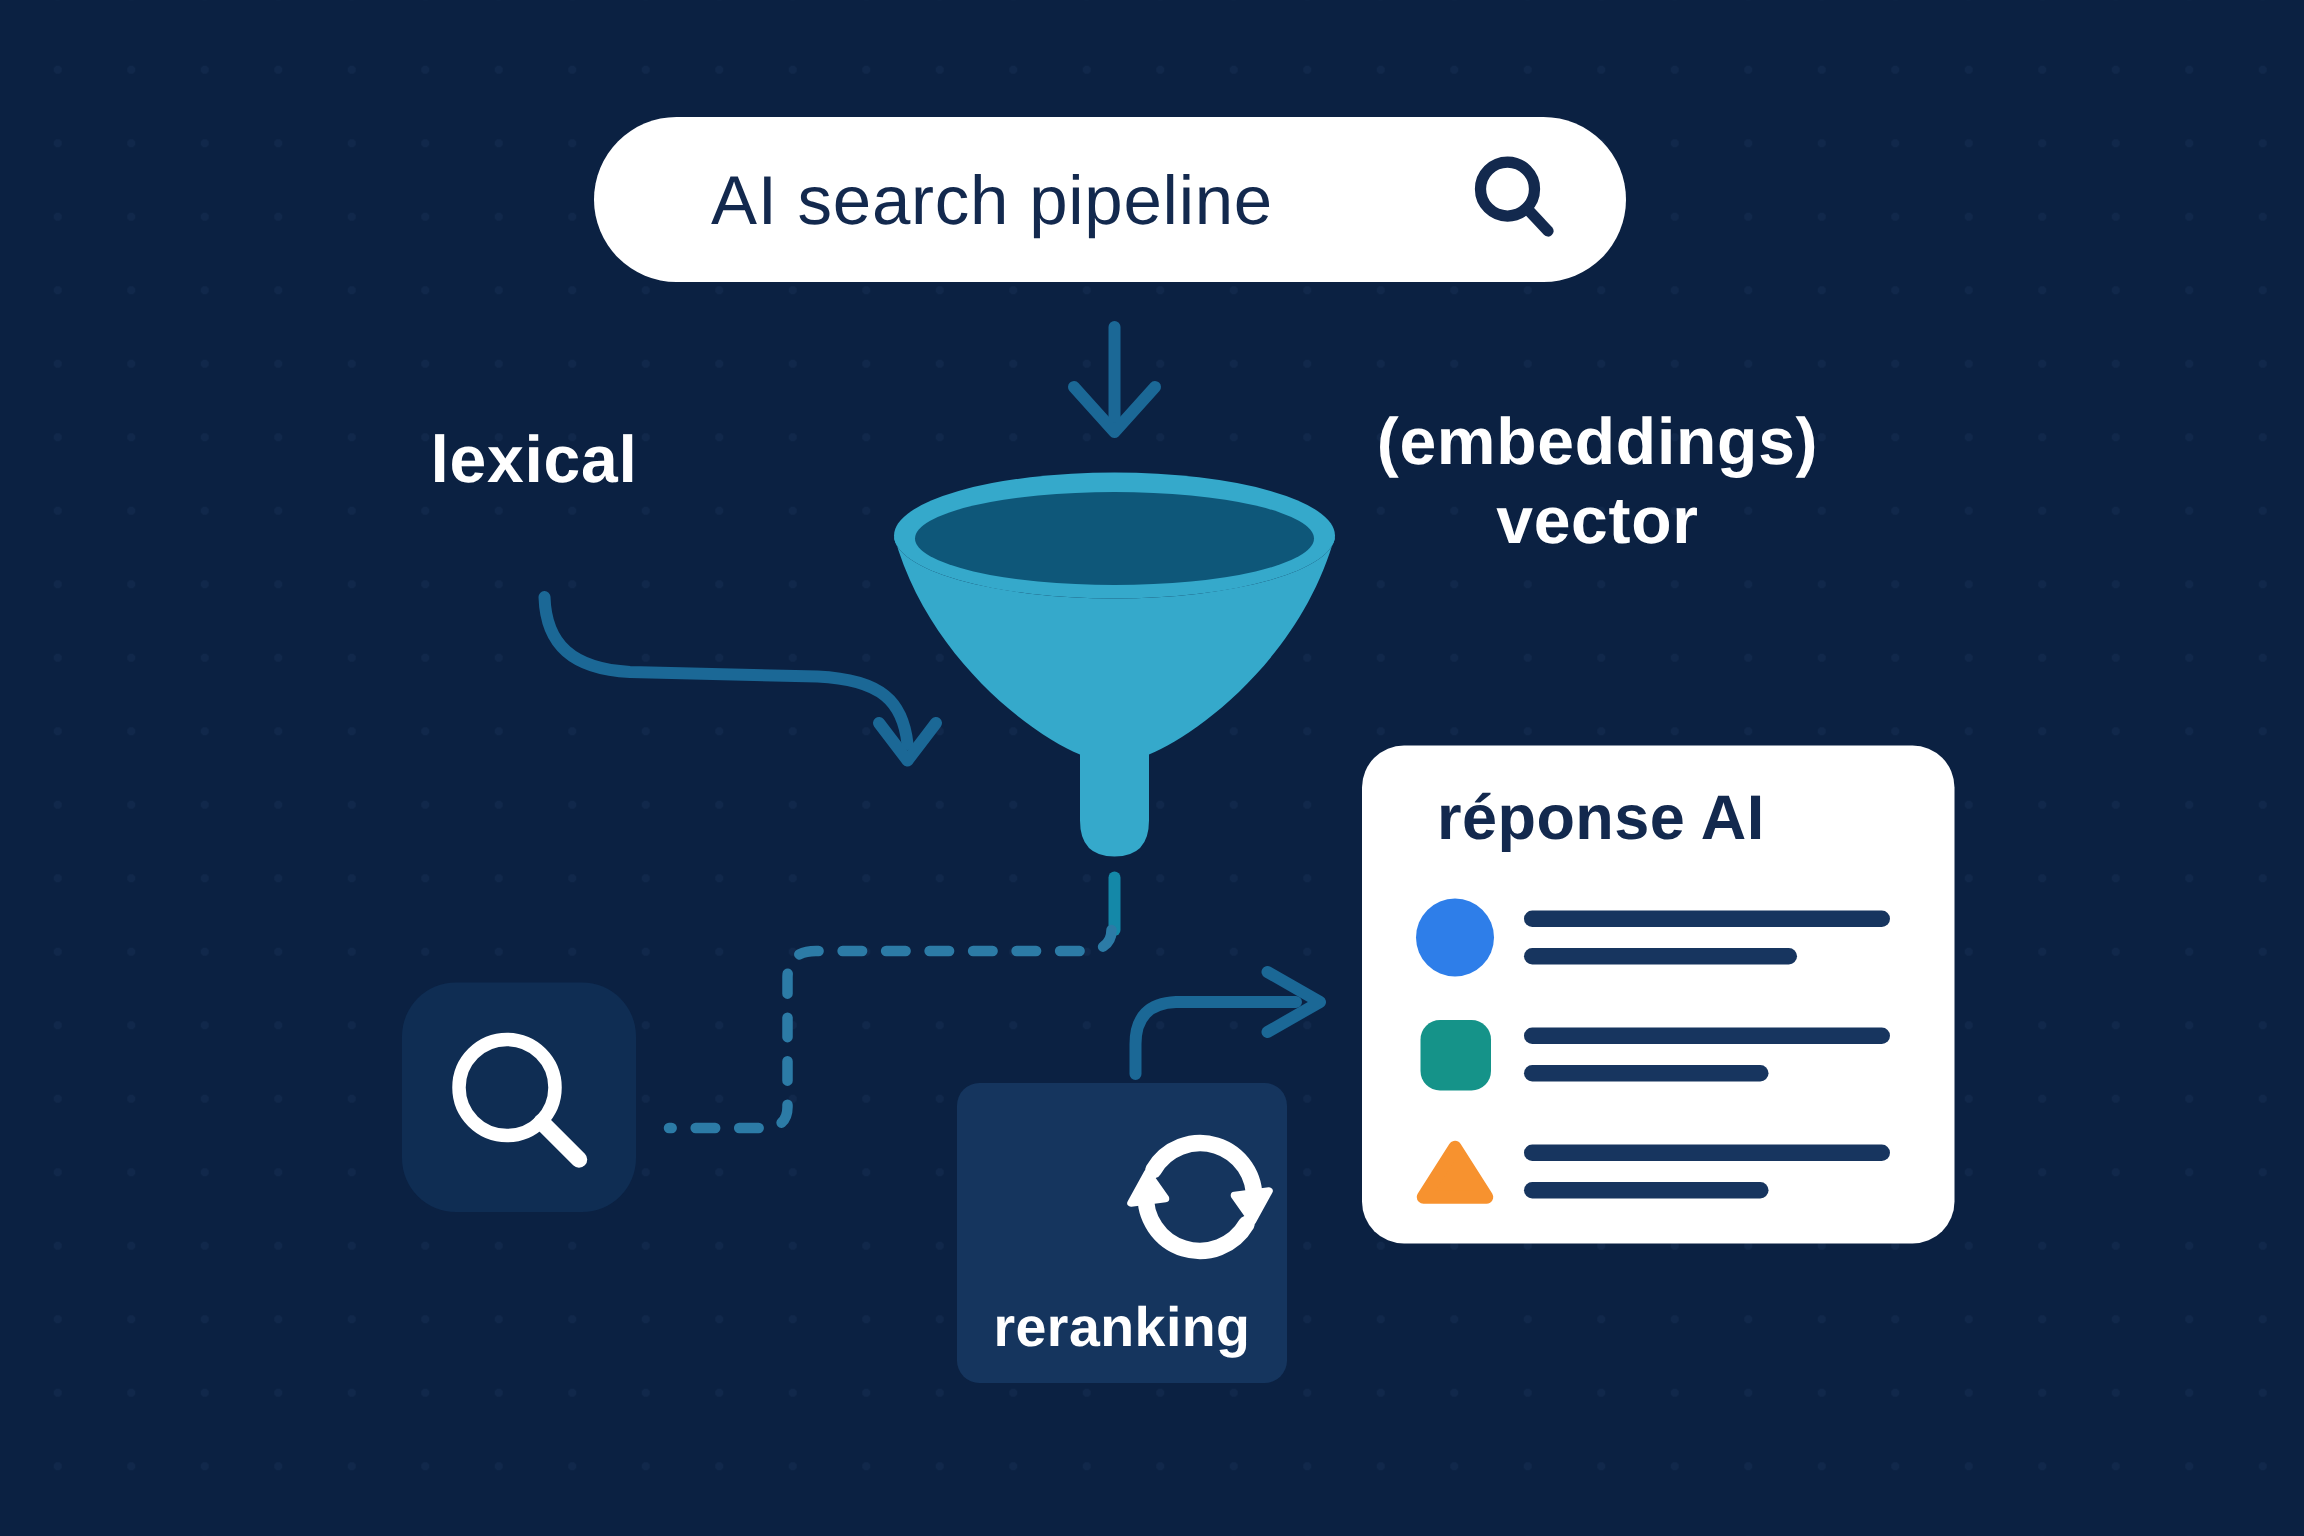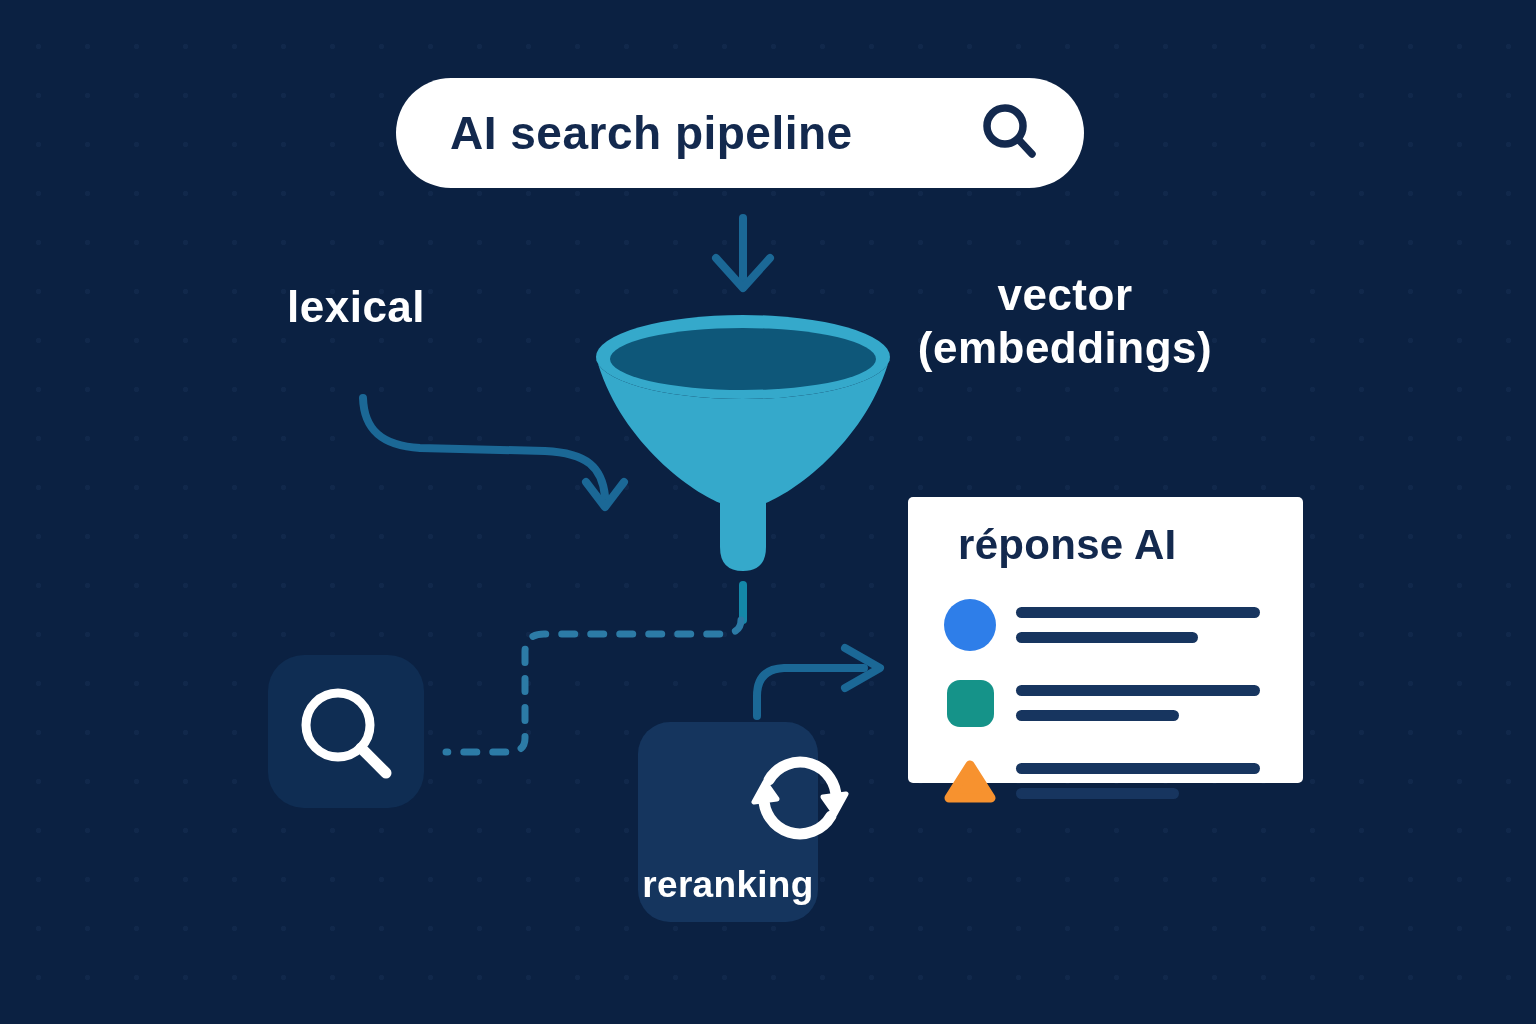"AI search pipeline" .search-pill .query { font-weight: 700 -> 400; margin-left: 54px -> 78px }
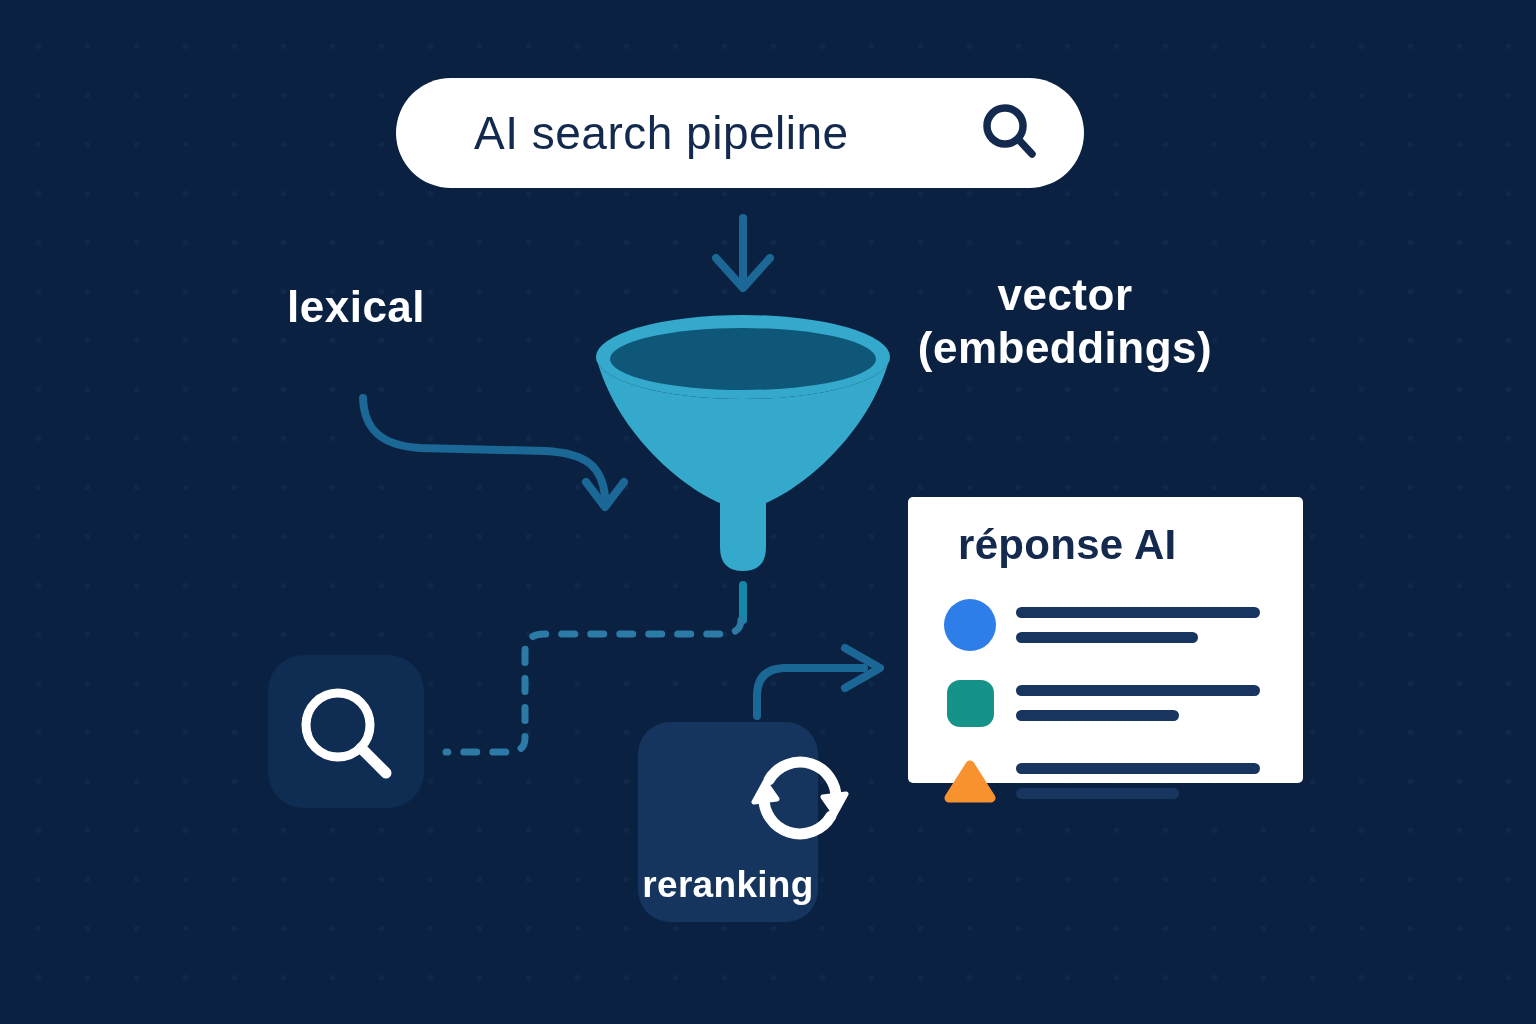"vector" span { order: before "(embeddings)" -> after "(embeddings)" }
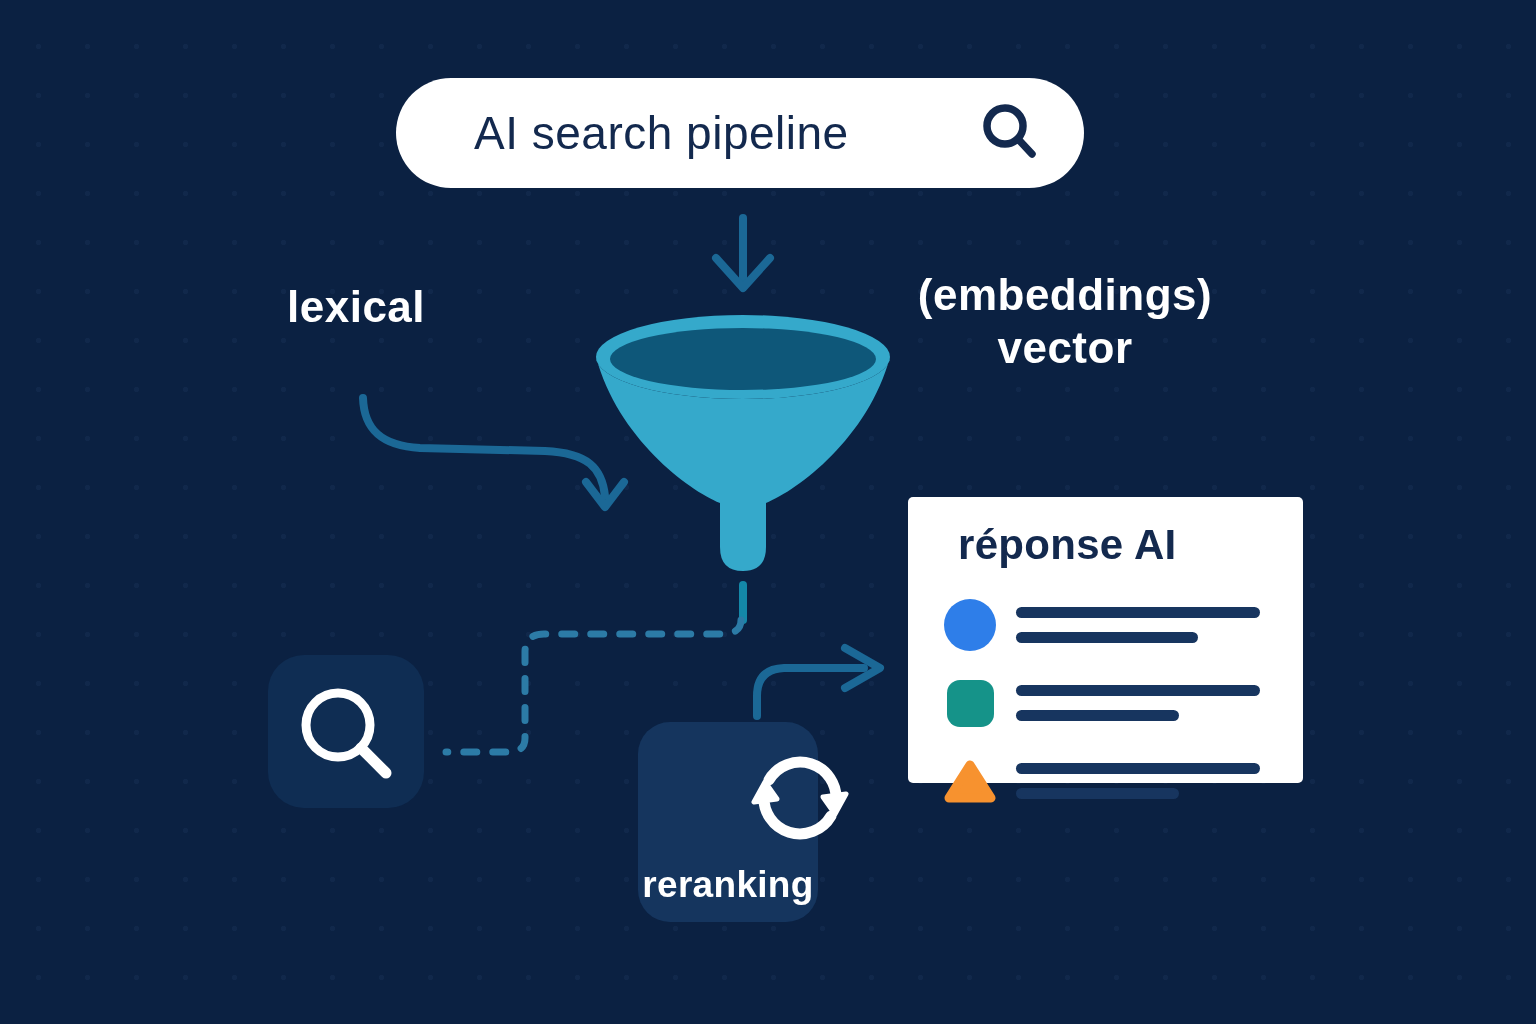"réponse AI" .card { border-radius: 5px -> 28px; height: 286px -> 332px }
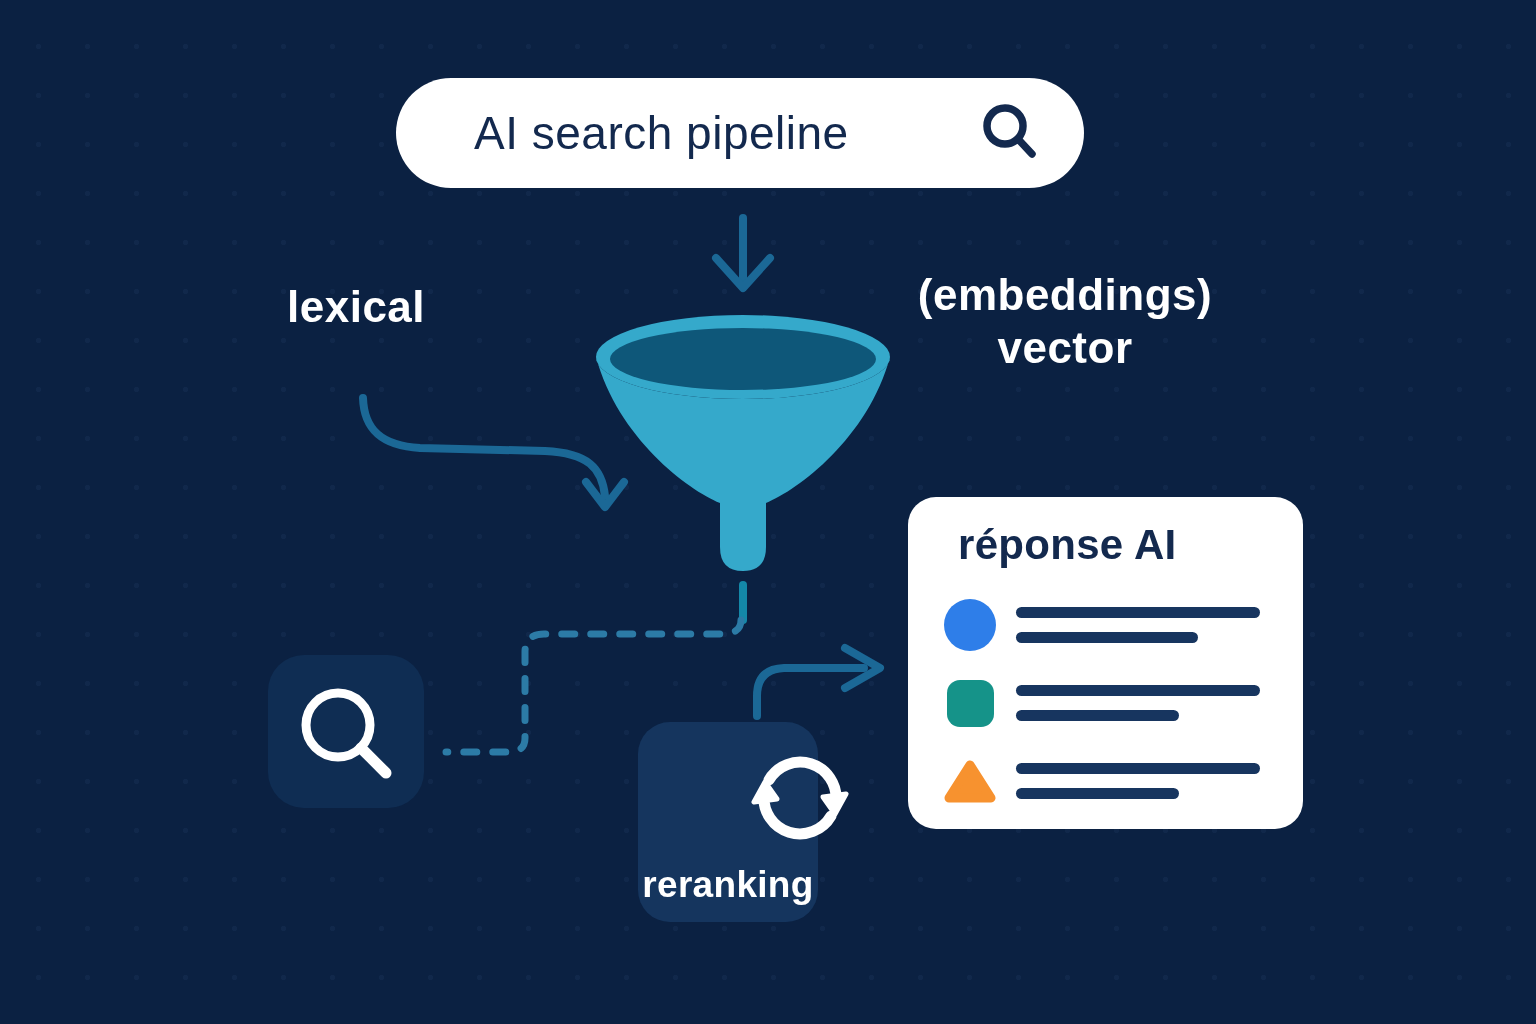"reranking" .rerank { border-radius: 32px -> 15px; width: 180px -> 220px }
